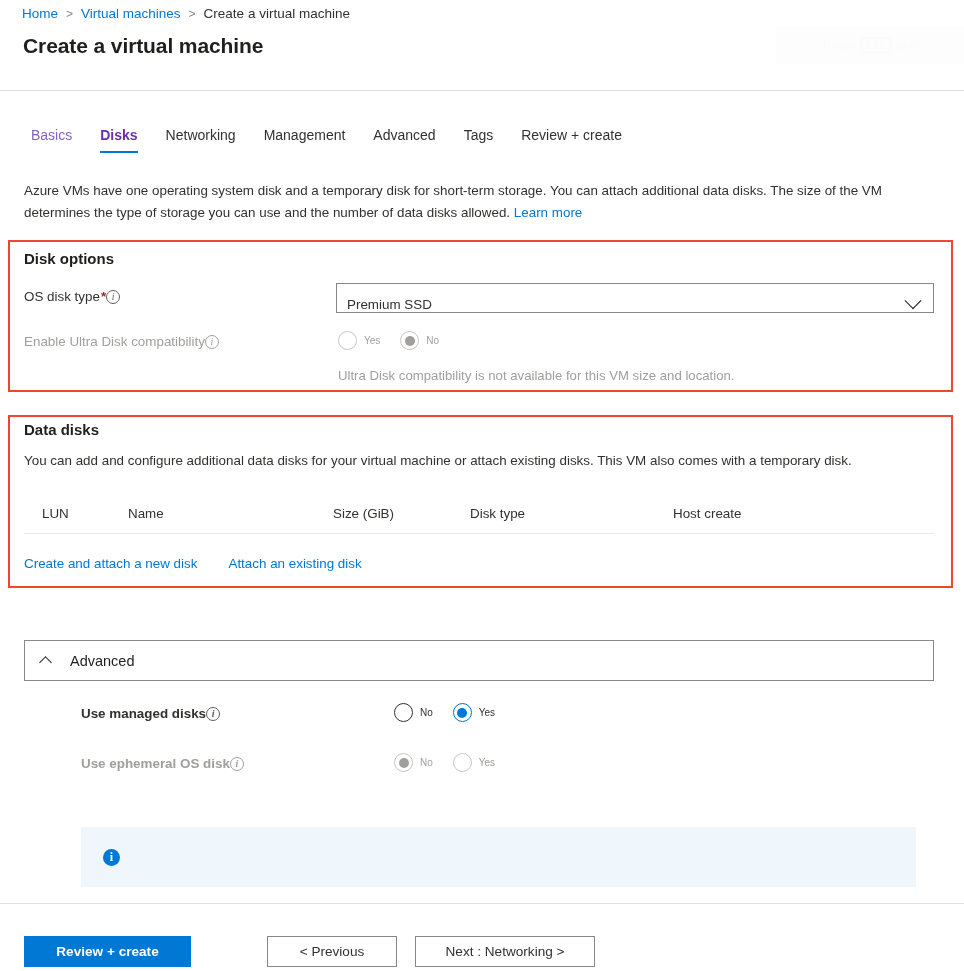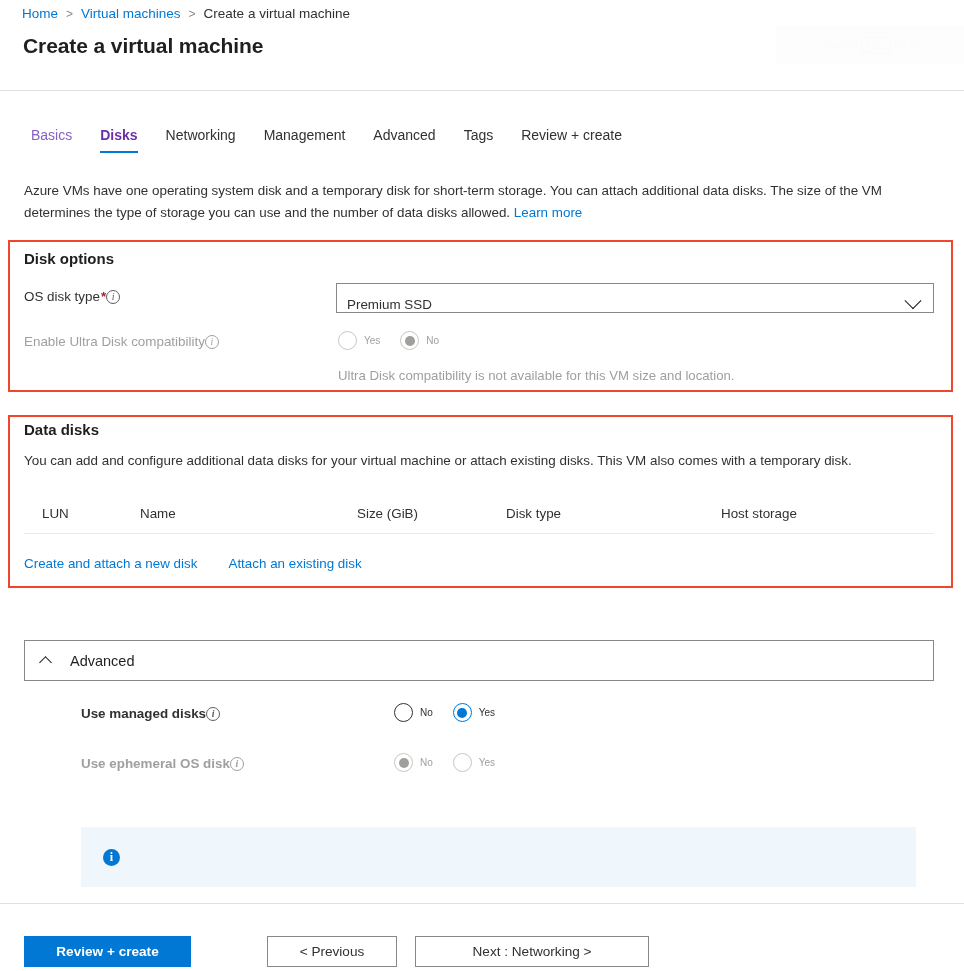"LUN" .dd-thead { gap: 12px -> none }
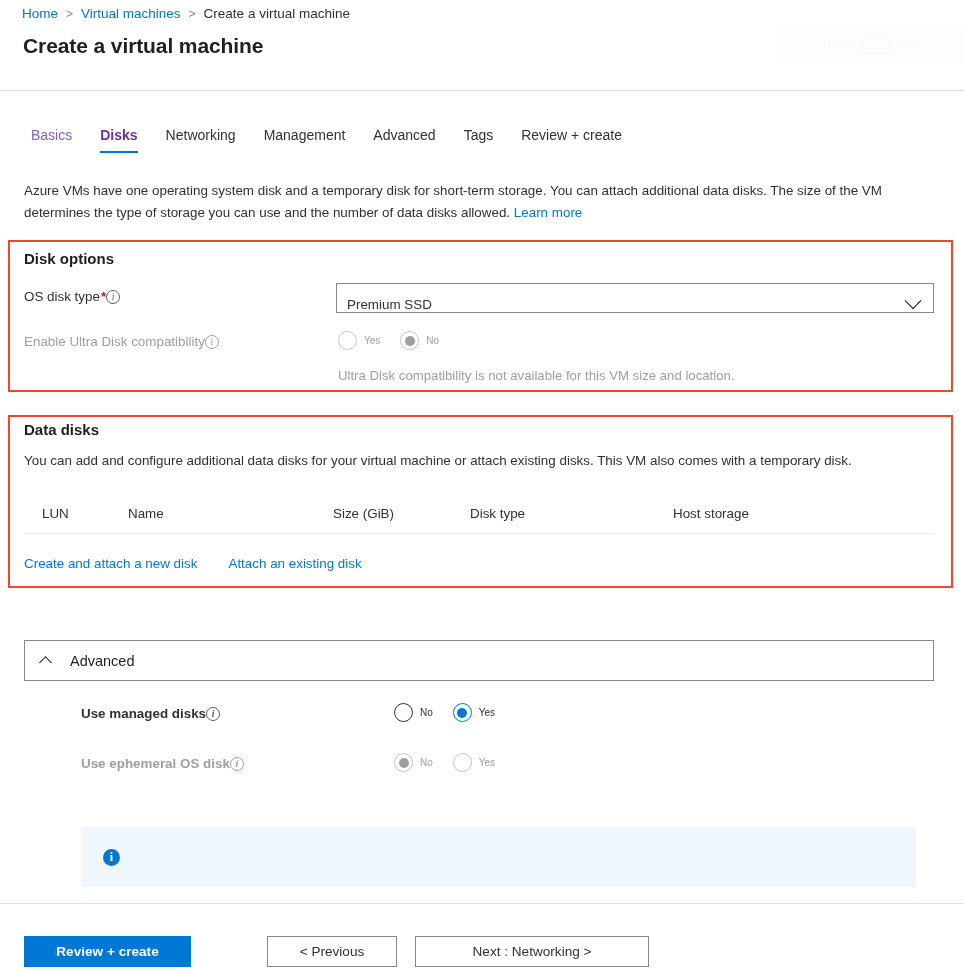"Host storage" div.dd-th { text: storage -> create }
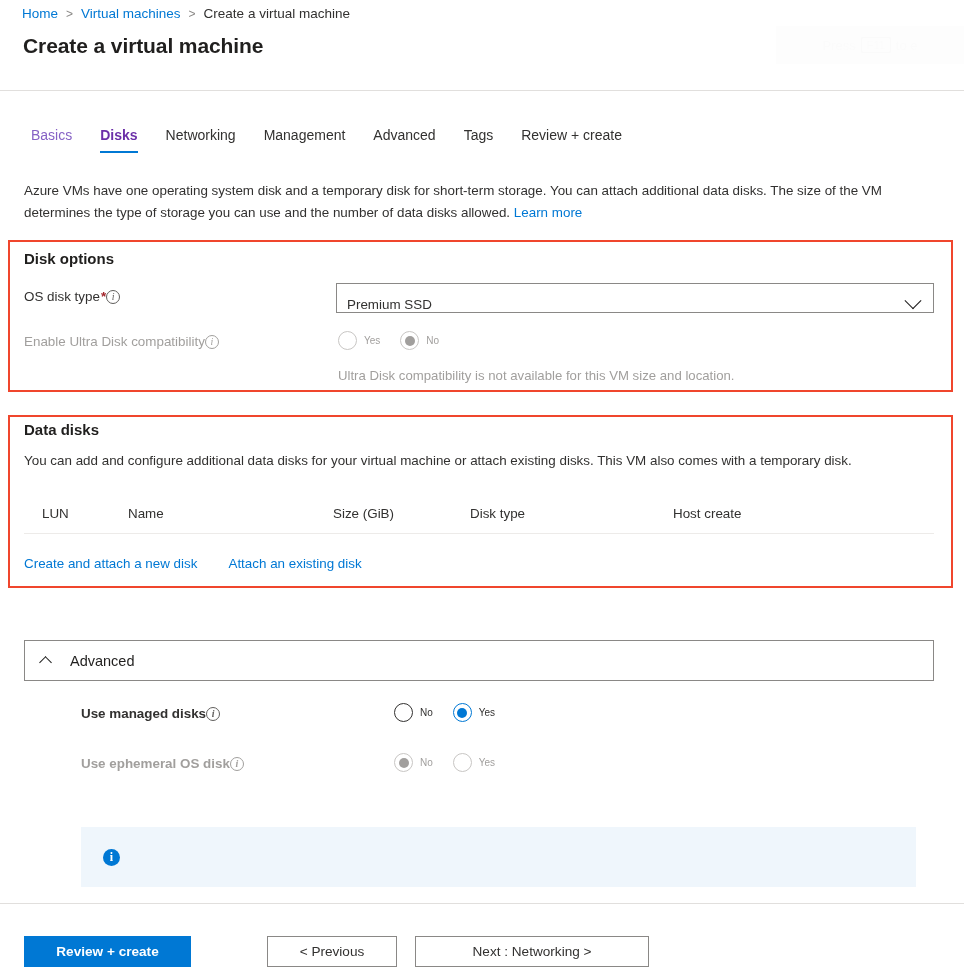"Next : Networking >" .btn-next { width: 234px -> 180px }
